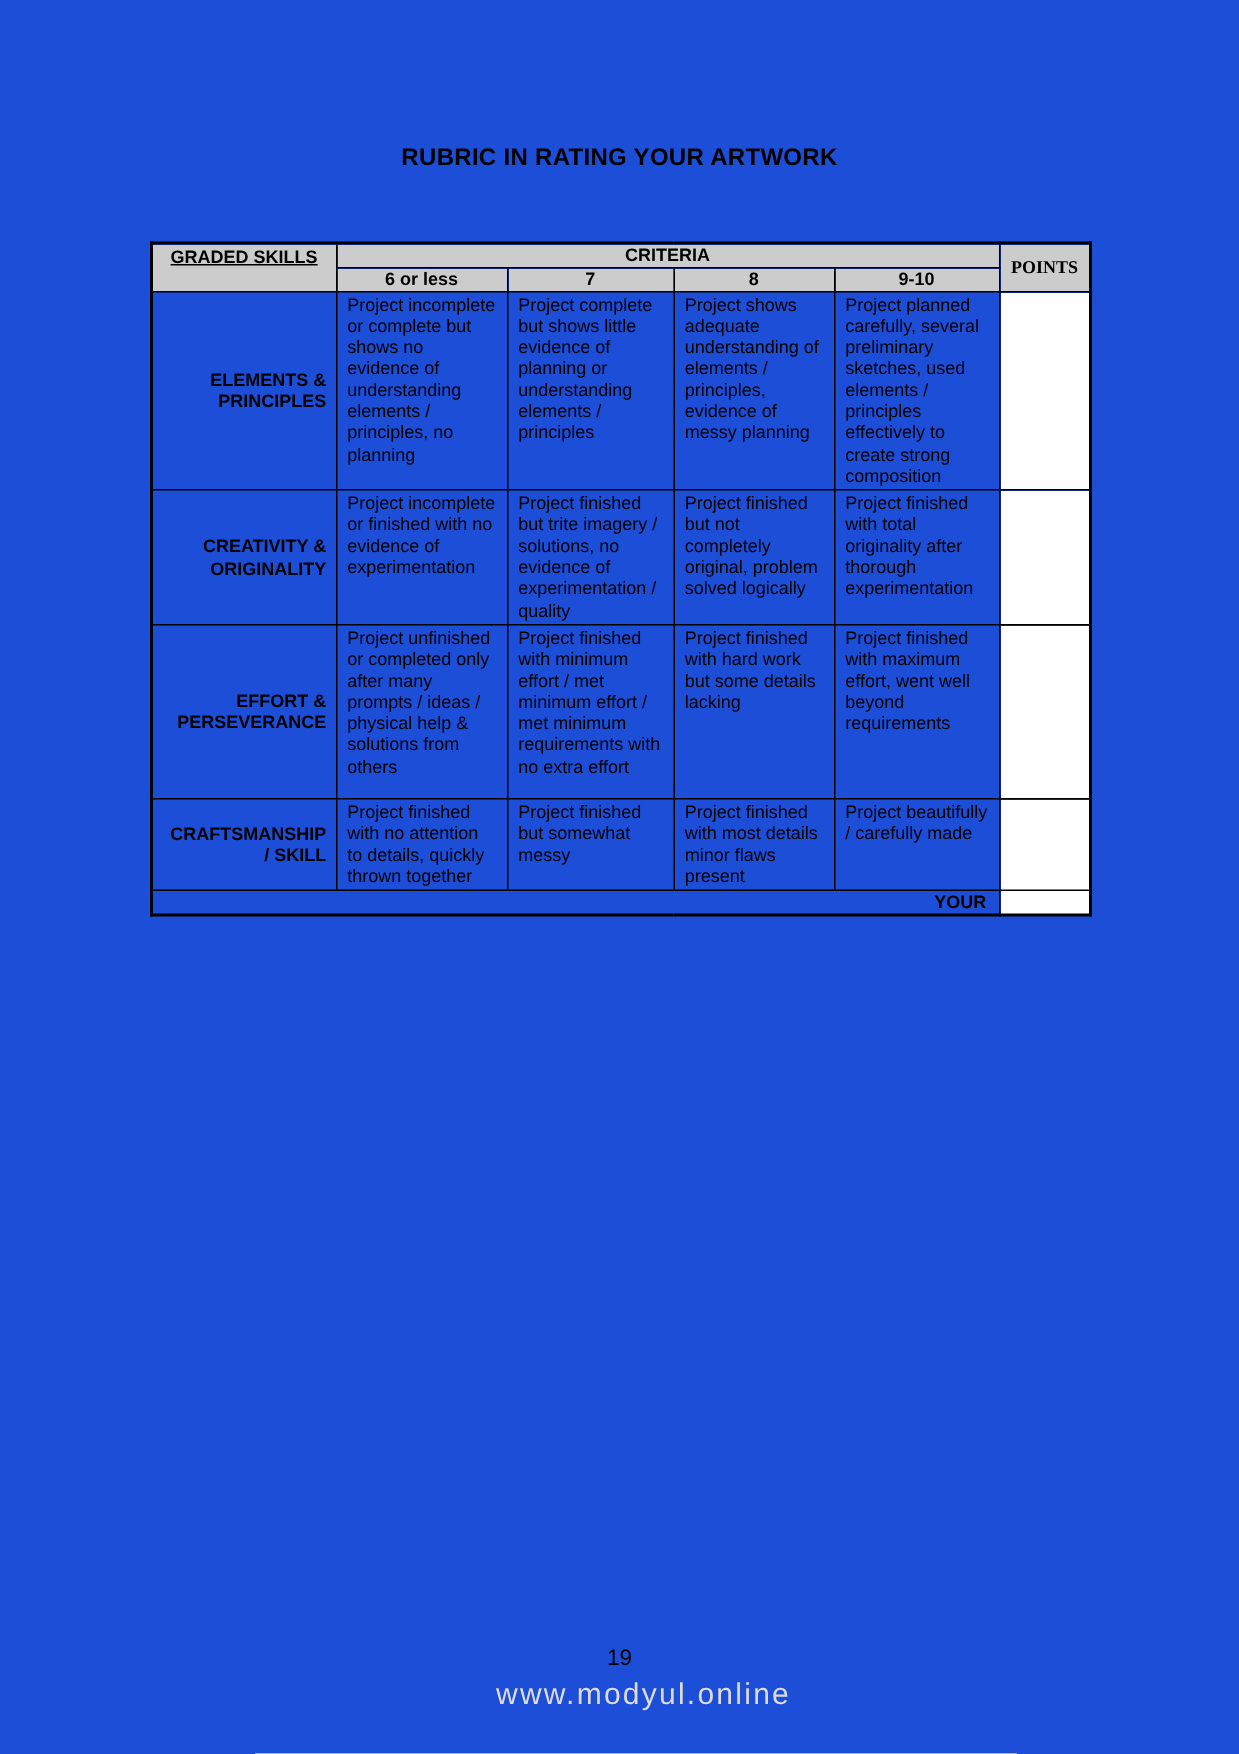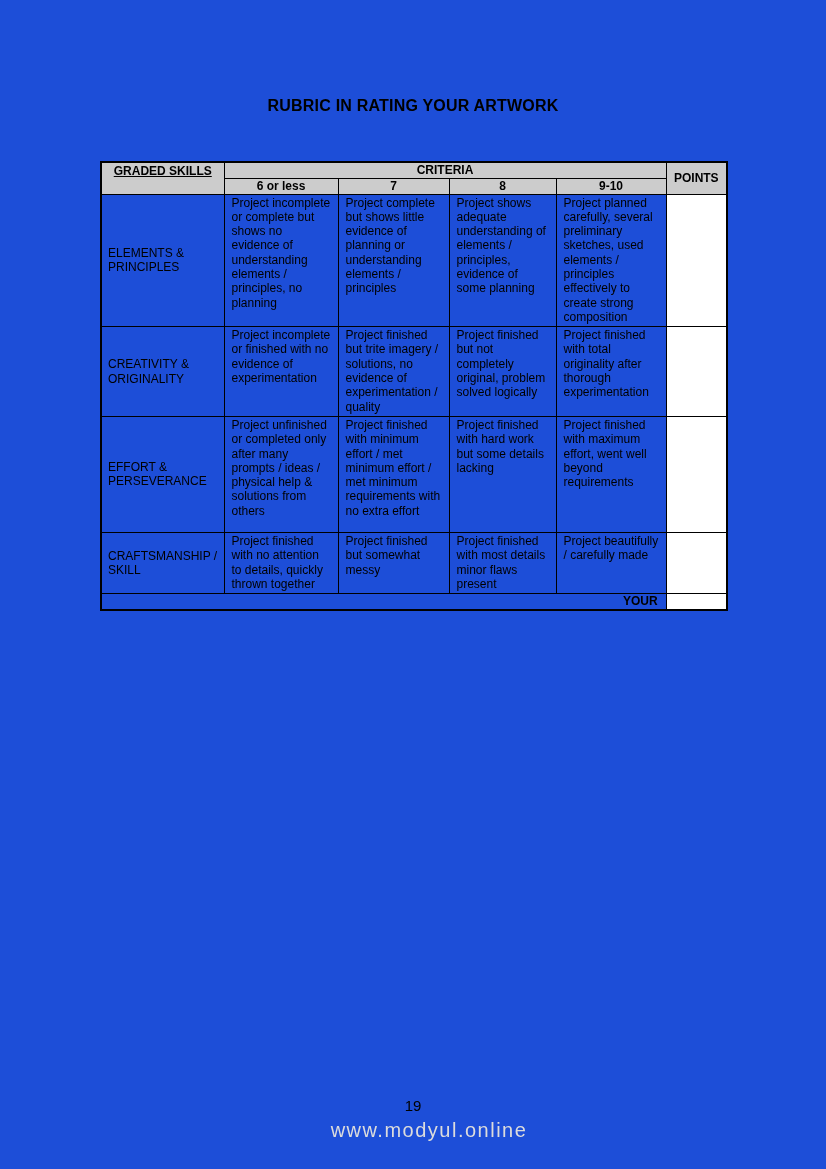"POINTS" th.points-hdr { font-family: none -> Liberation Serif, serif }
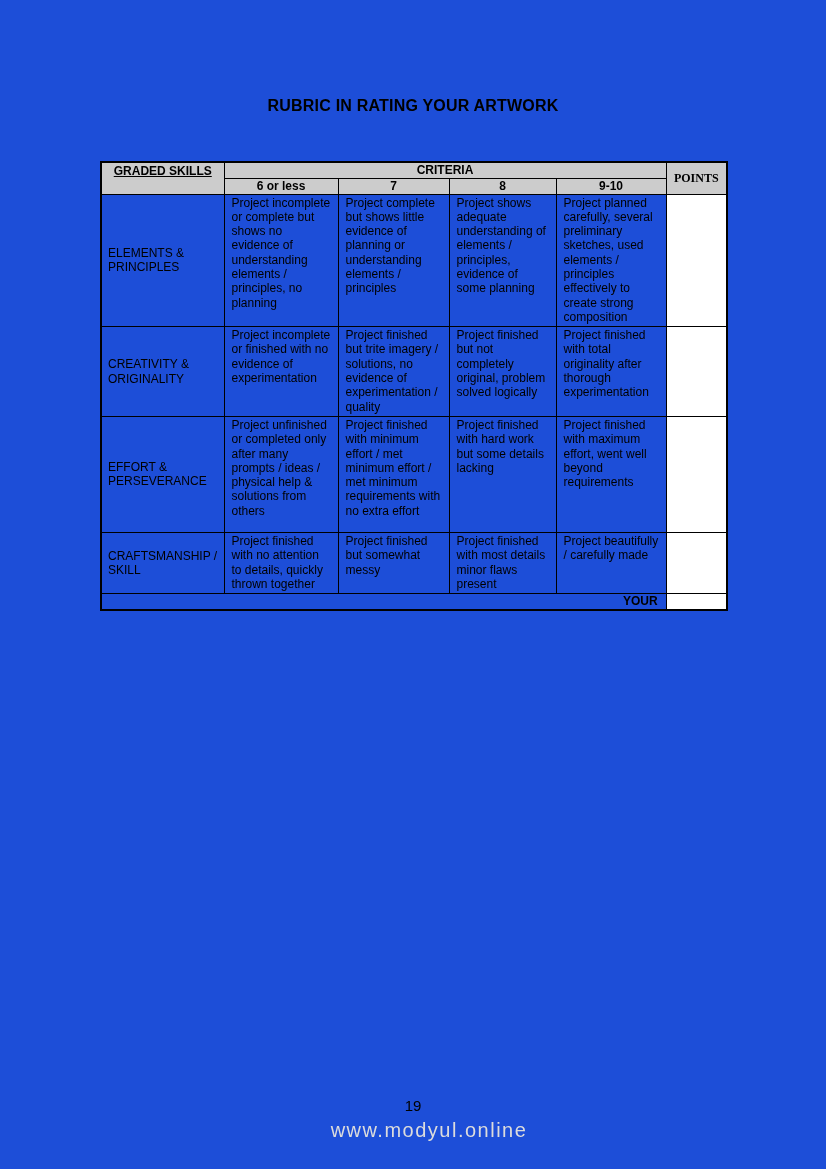"Project shows adequate understanding of" td.criteria-cell { text: some -> messy }
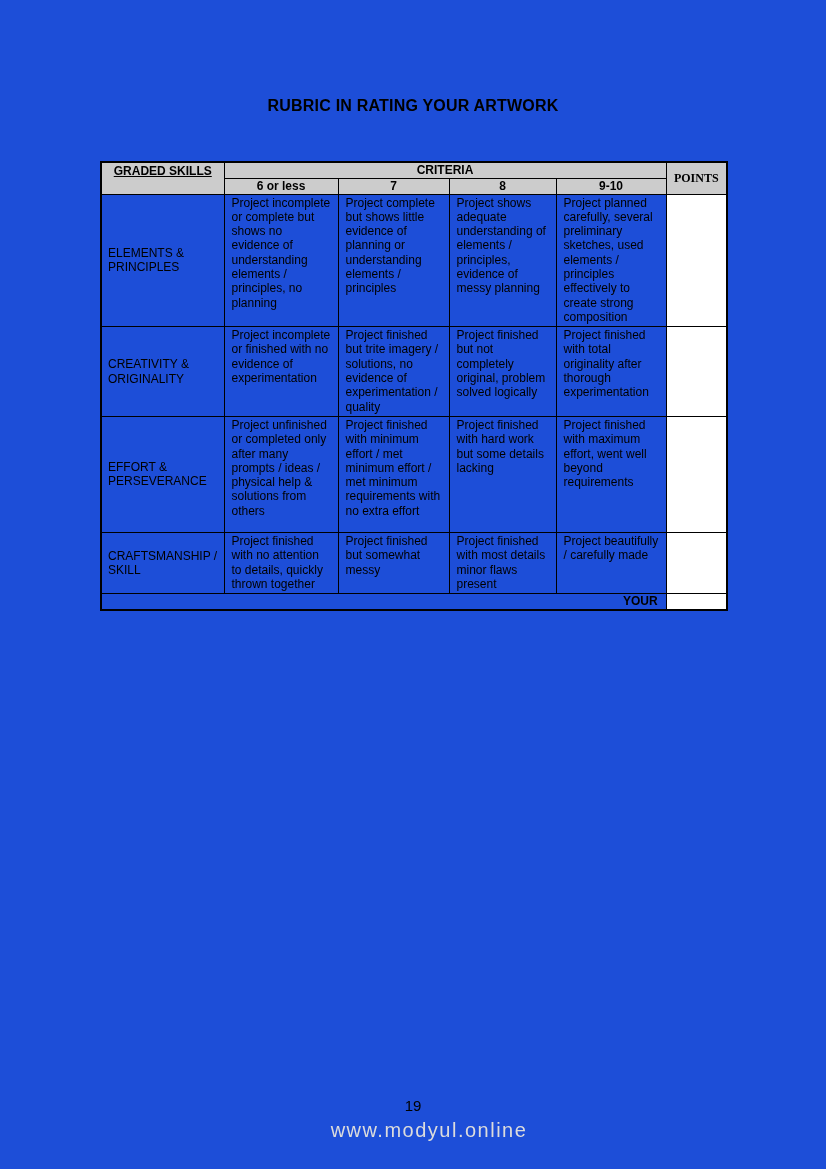"ELEMENTS & PRINCIPLES" .skill-cell { font-weight: normal -> bold; text-align: left -> right }
